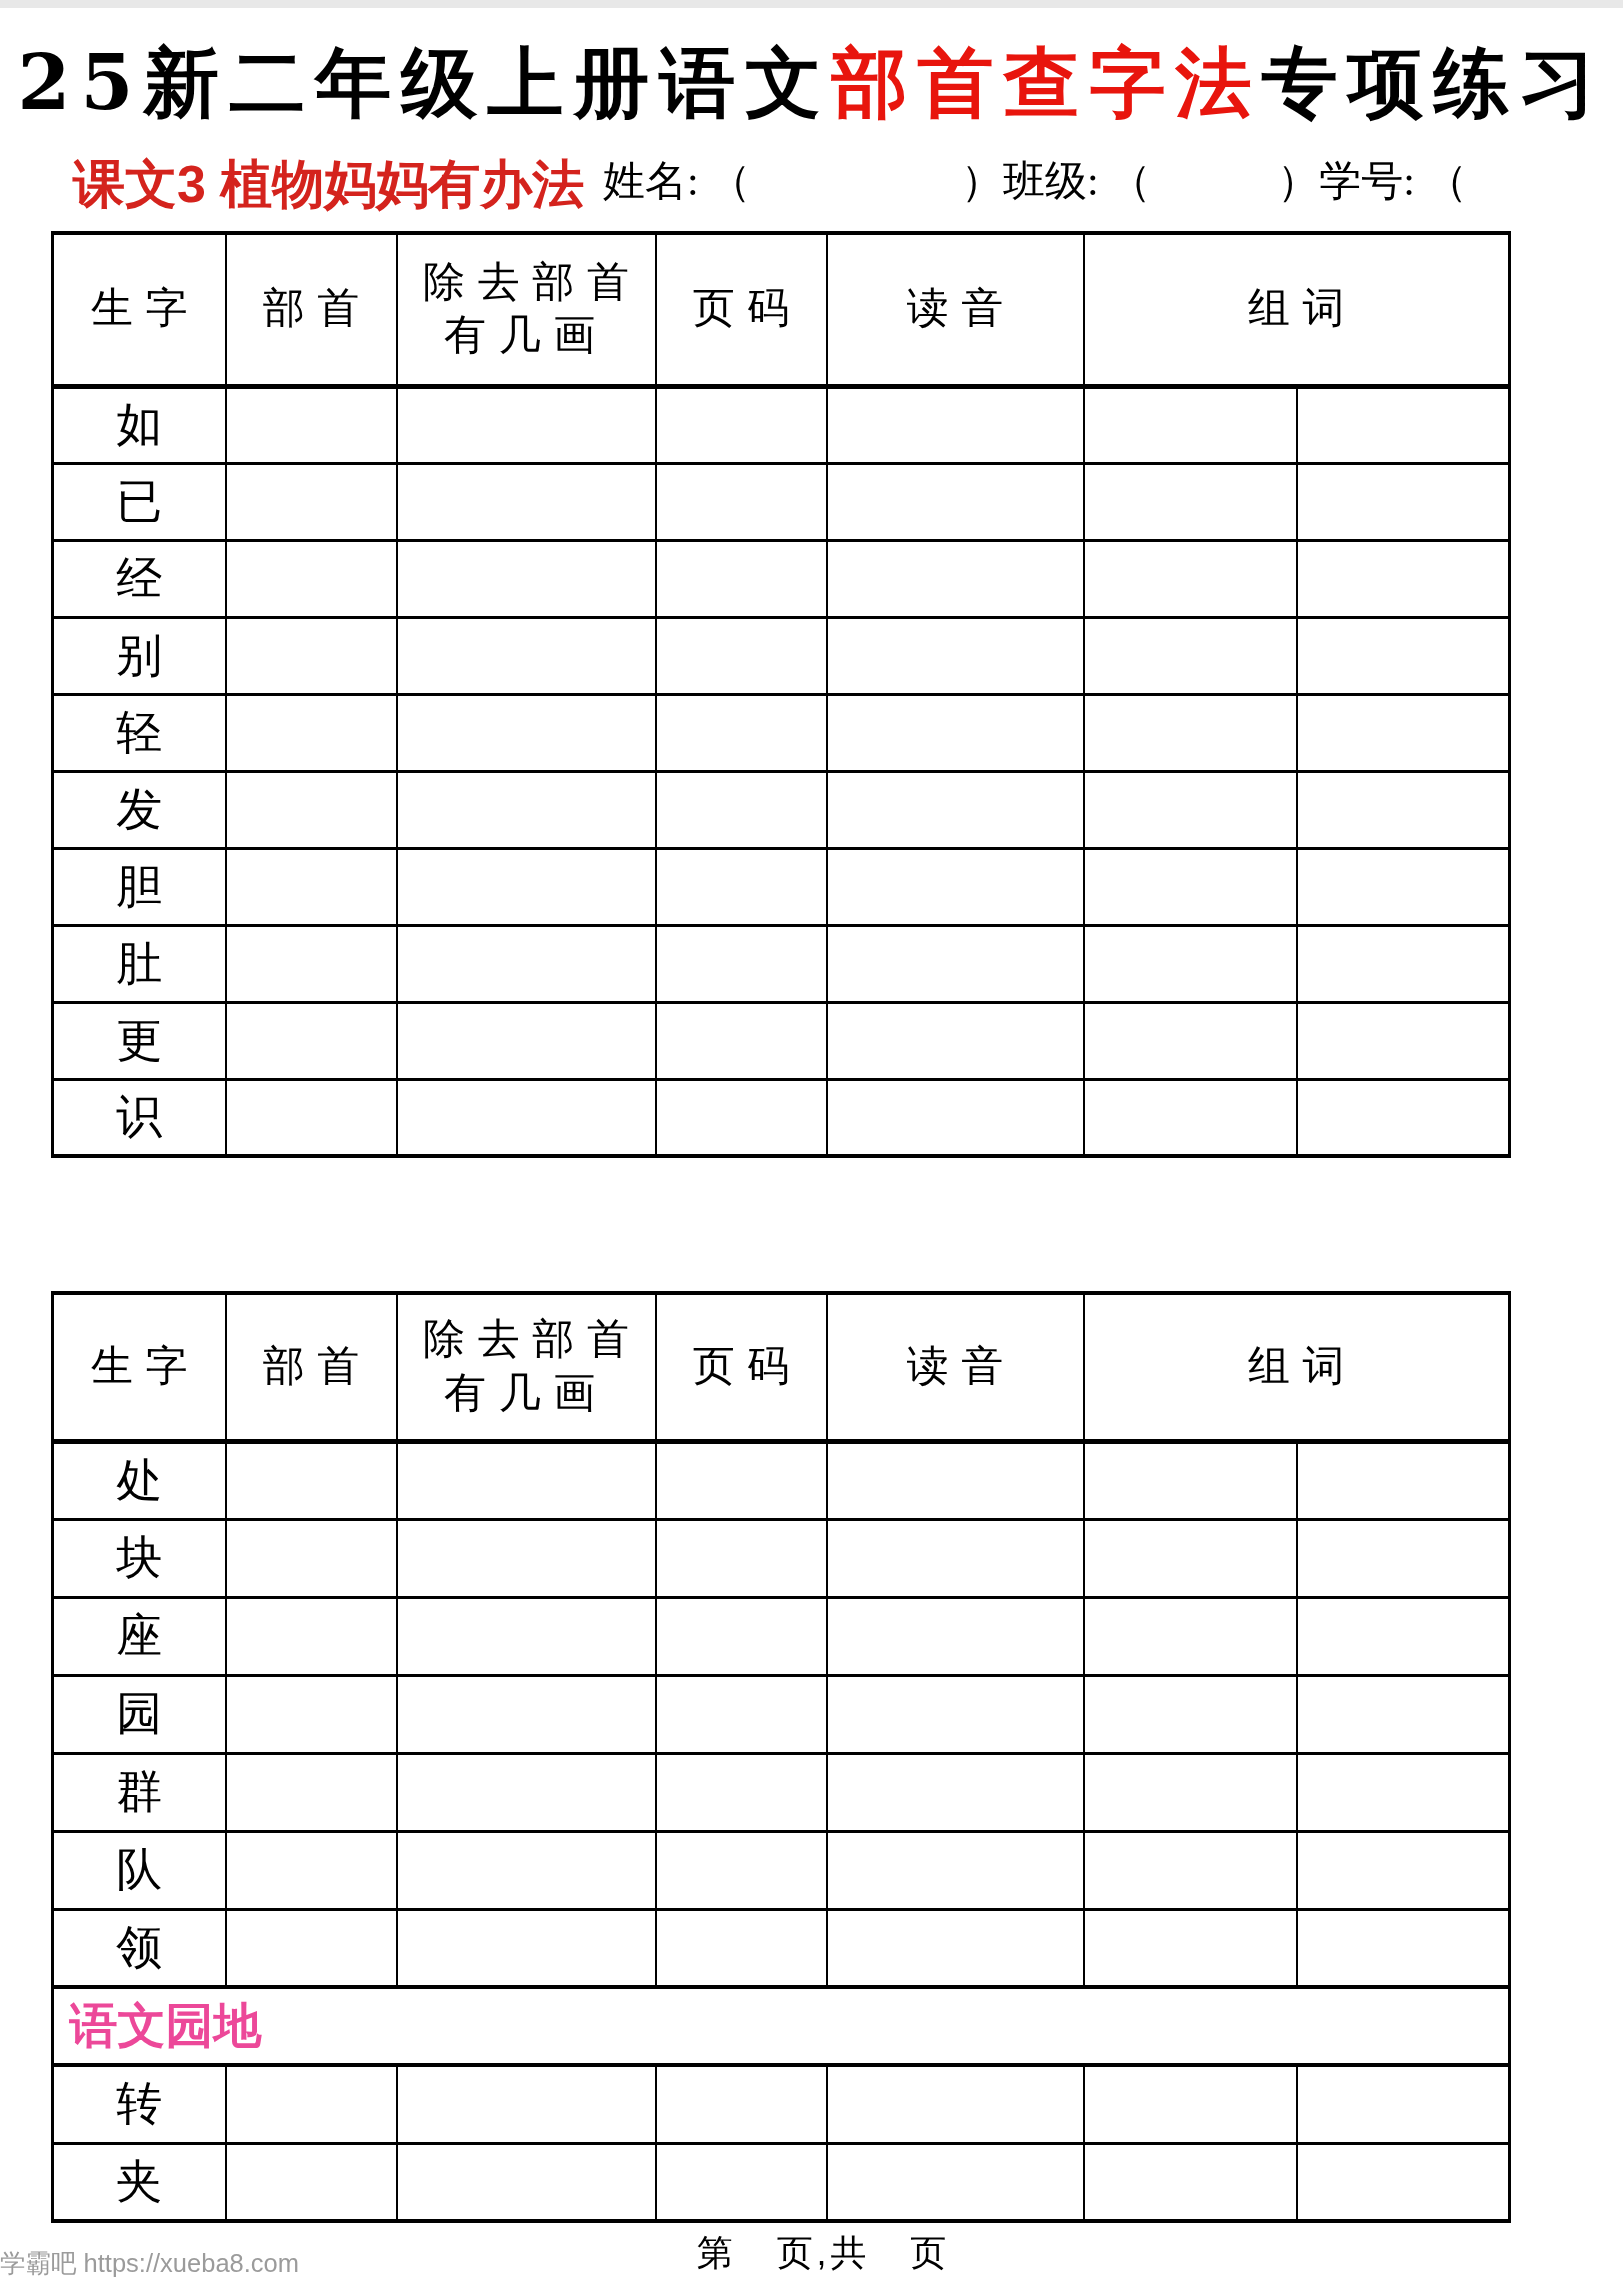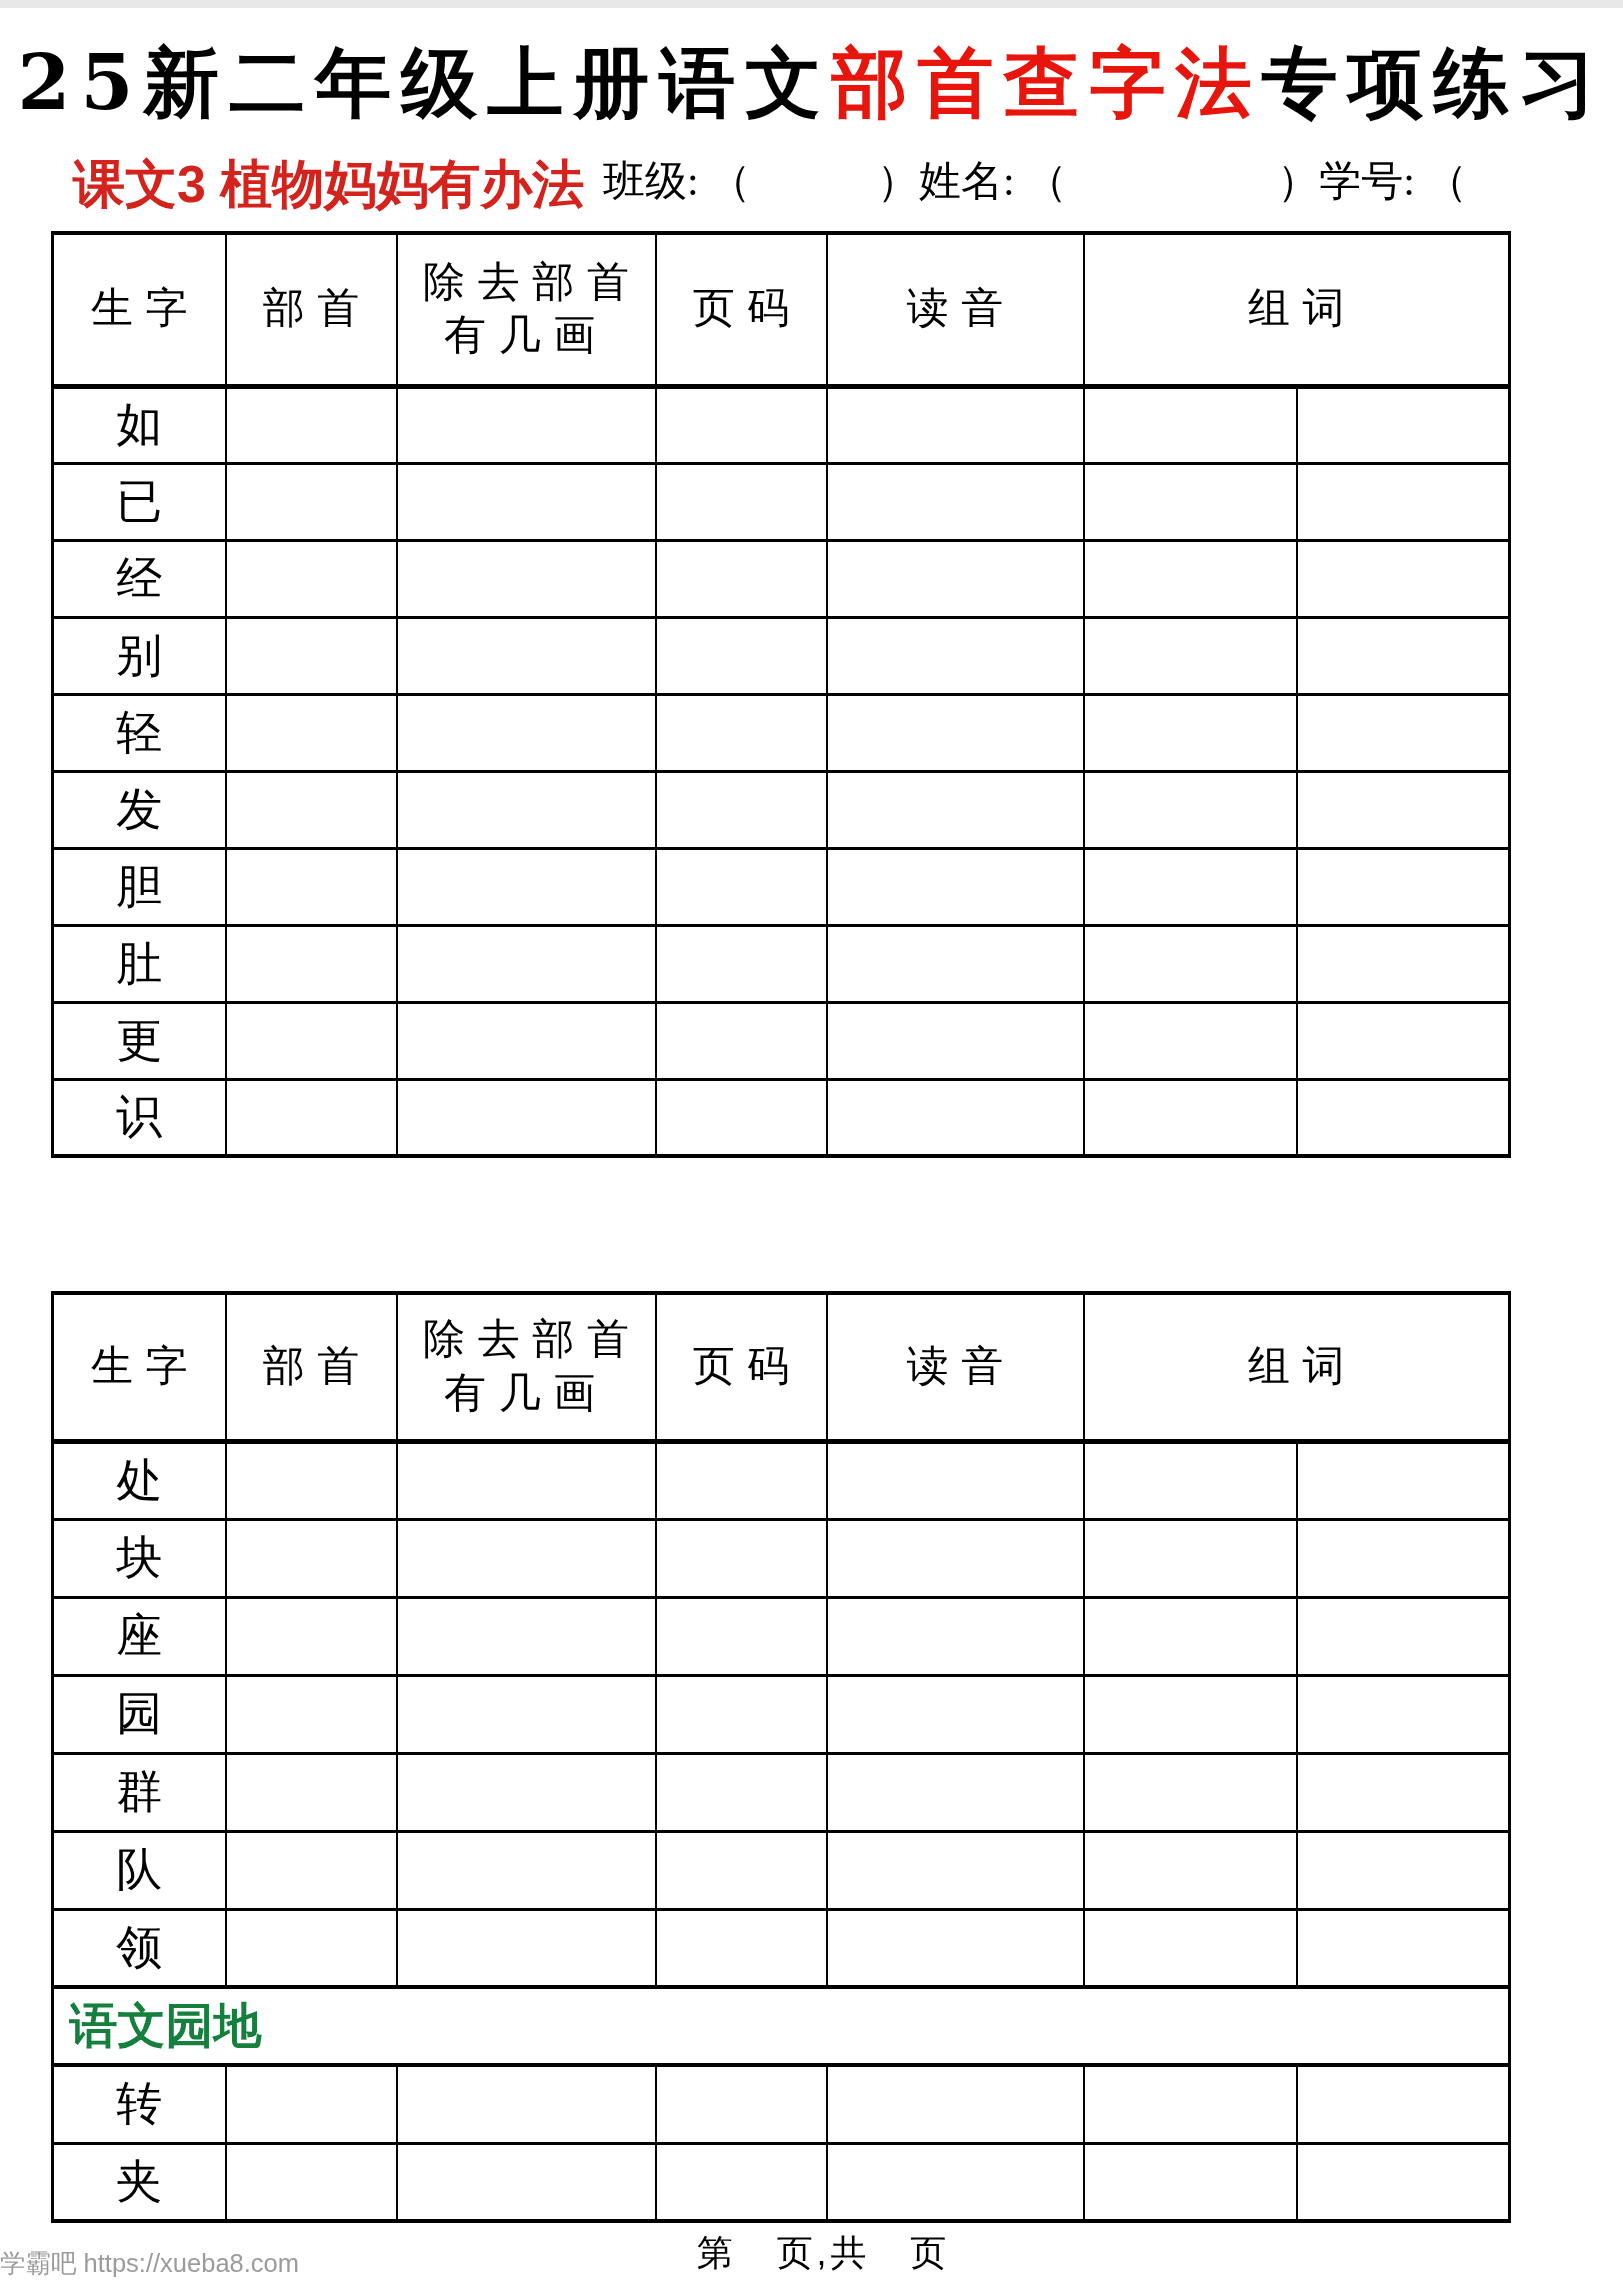"班级: （ ）" span { order: before "姓名: （ ）" -> after "姓名: （ ）" }
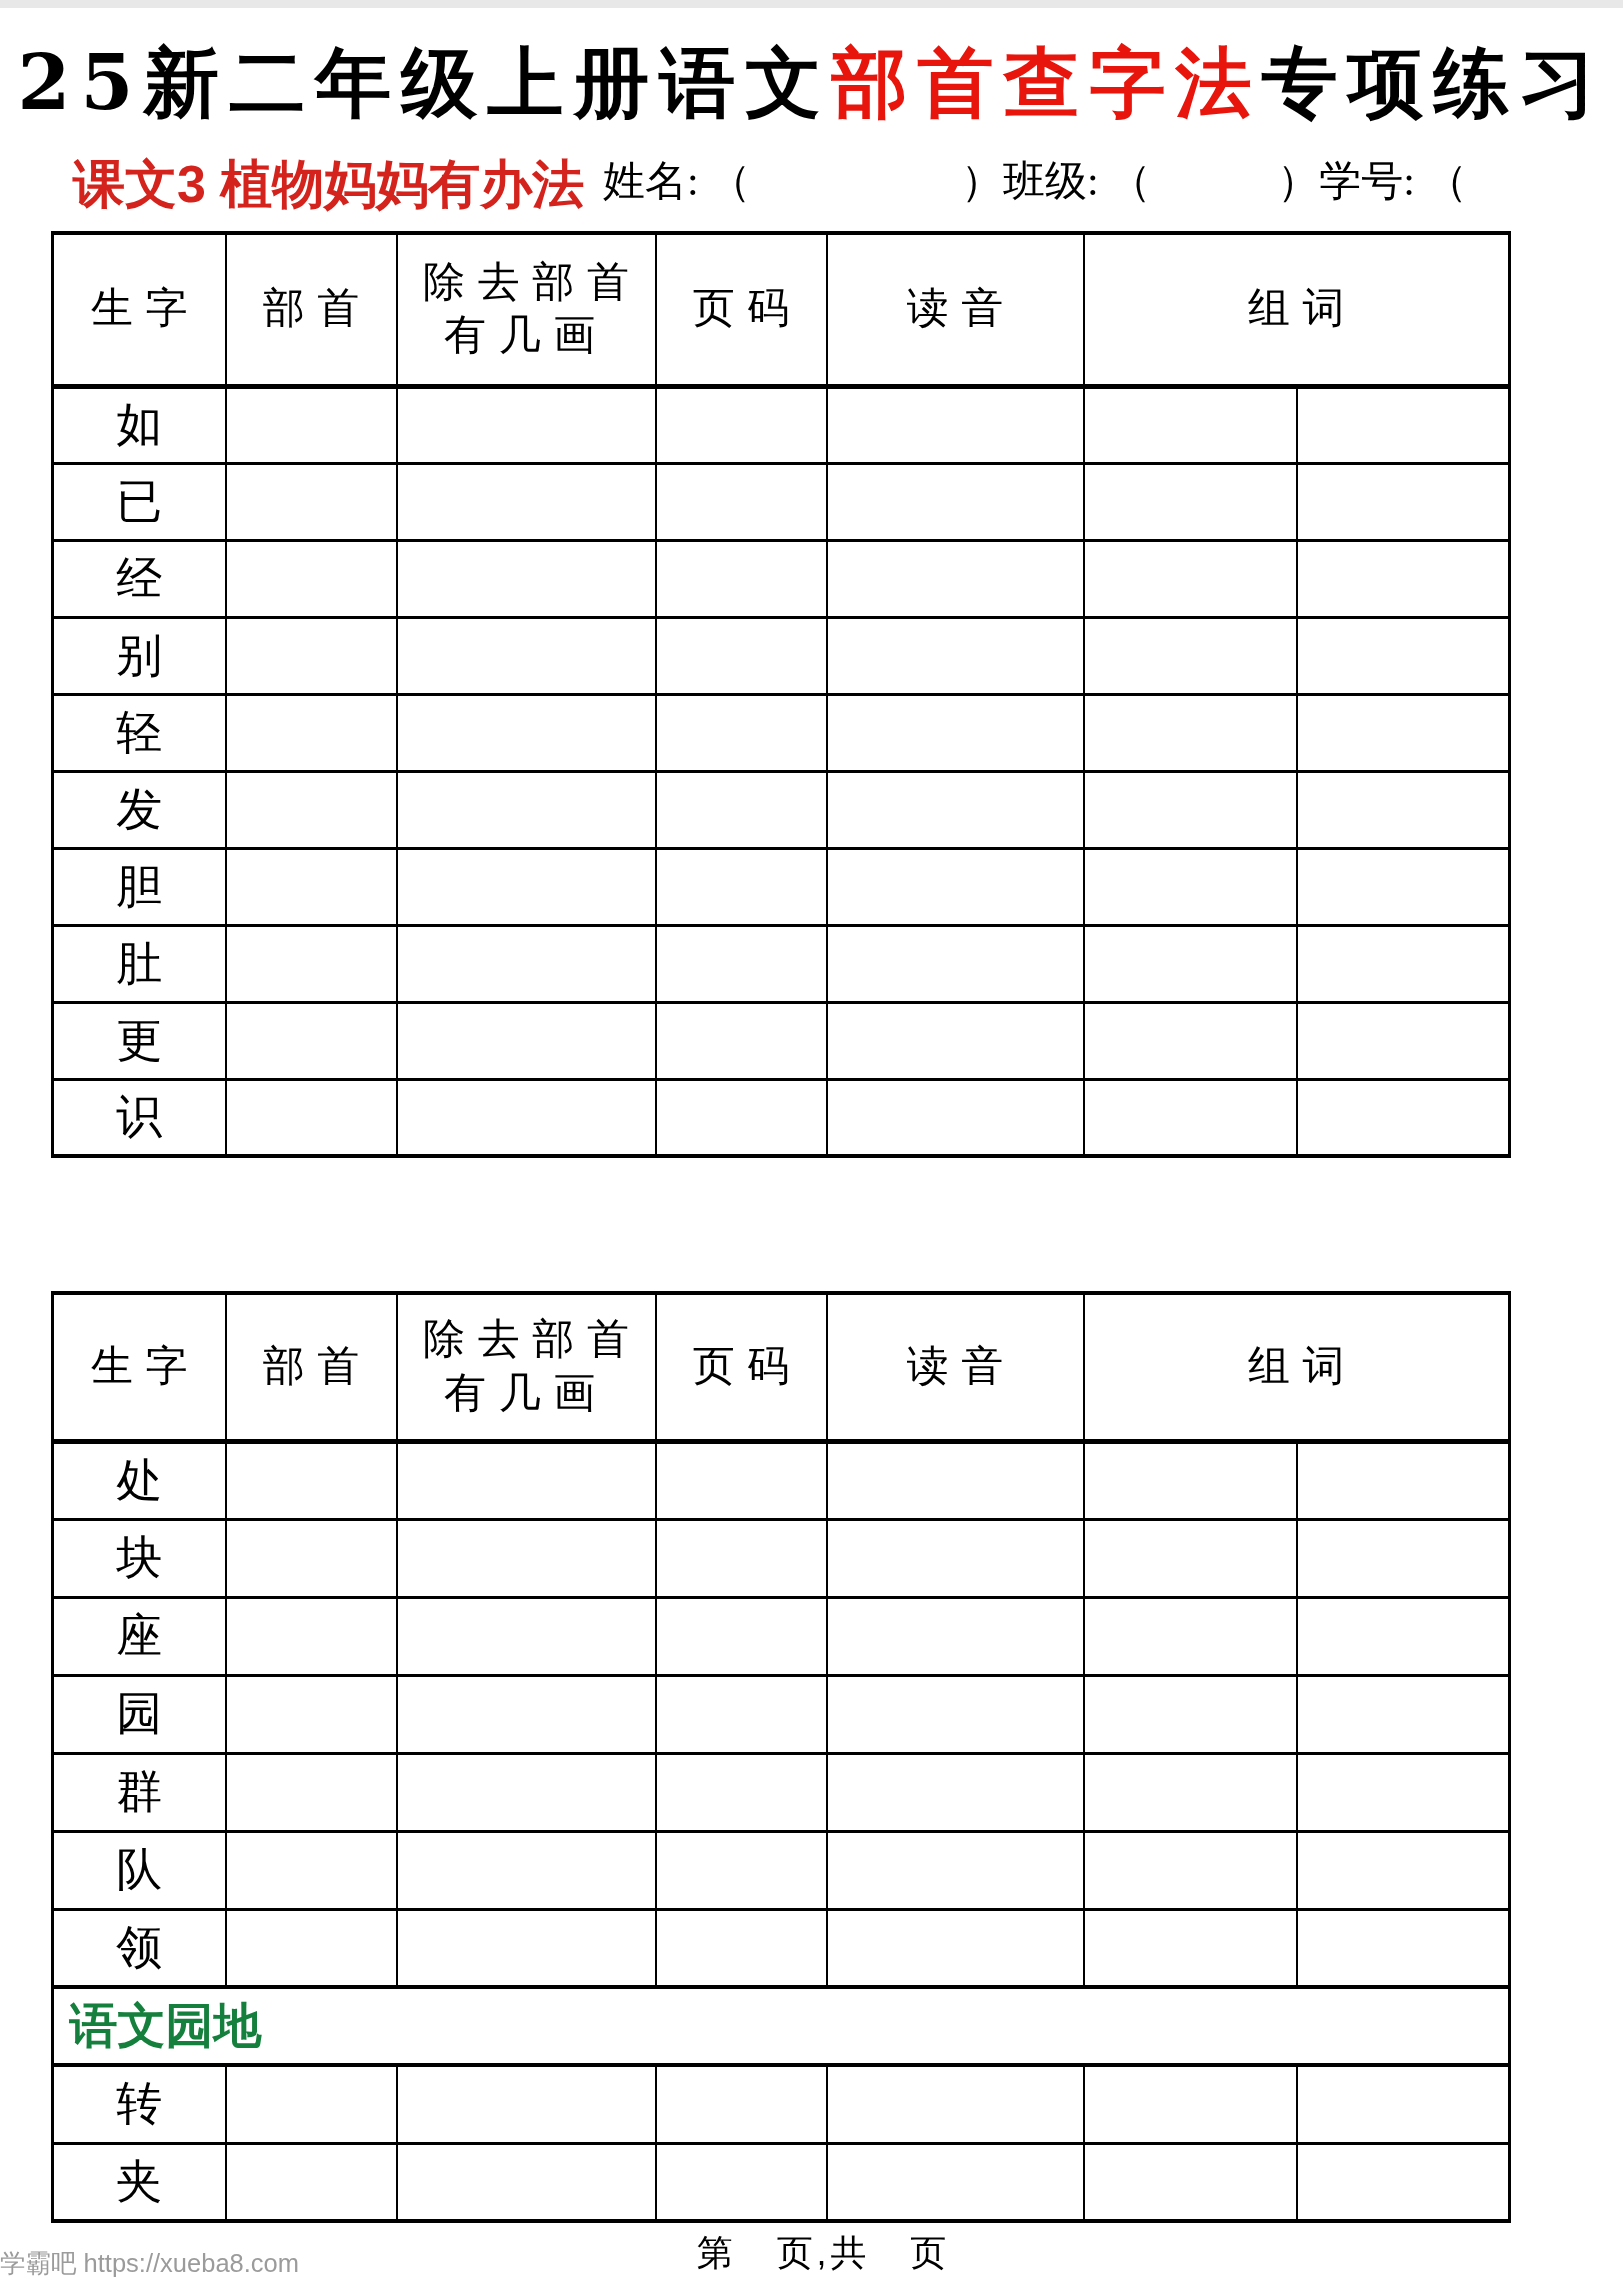"语文园地" td.divider { color: #15803d -> #ec4899 }
